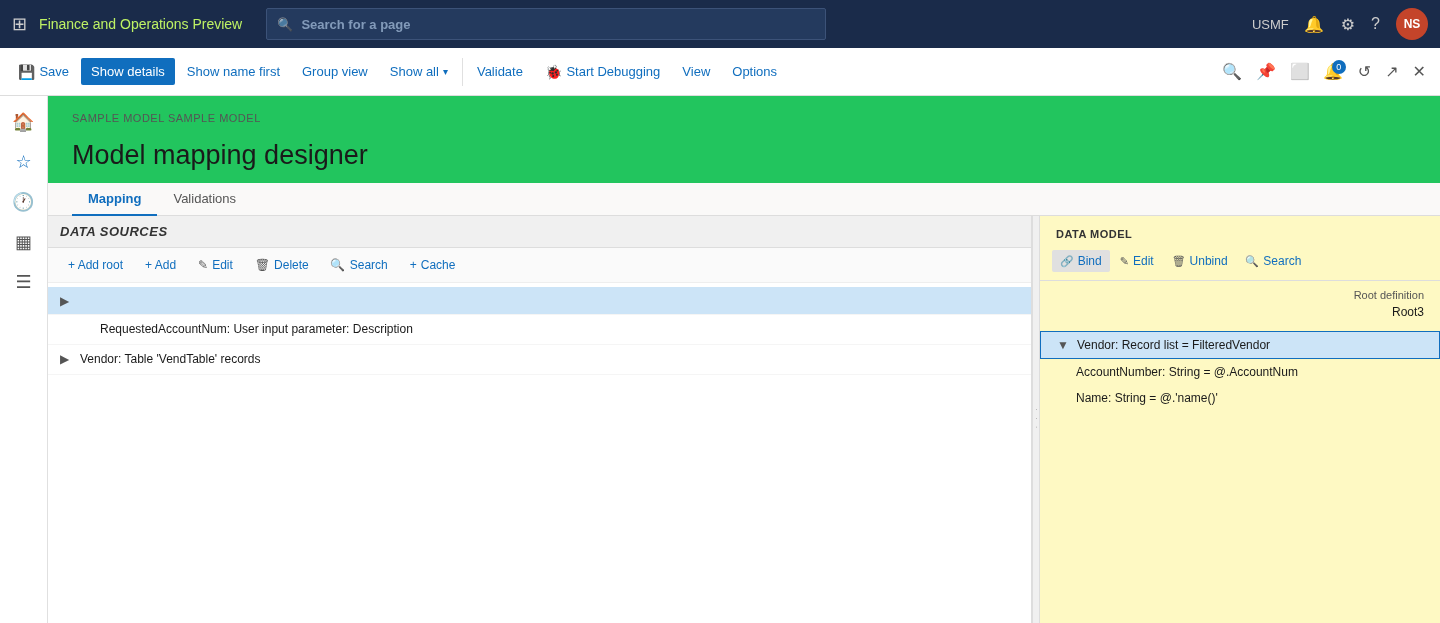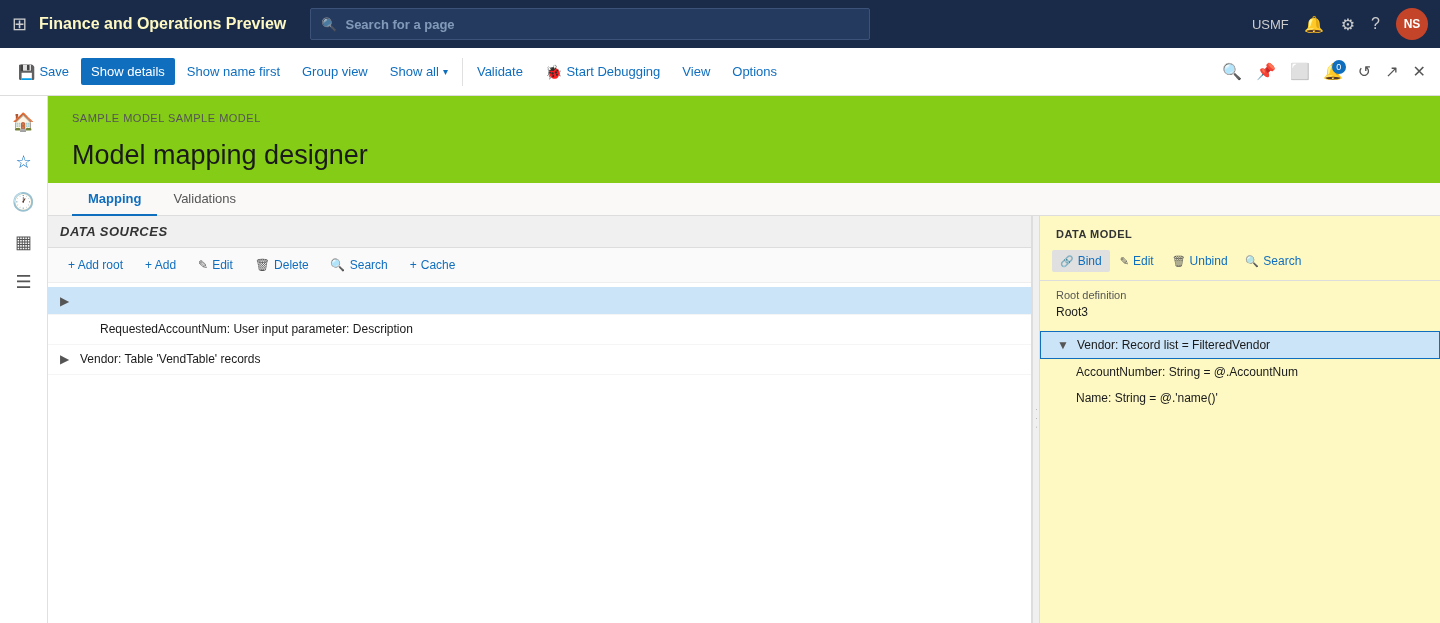"Finance and Operations Preview" .top-nav .app-title { color: #fef9c3 -> #bef264; font-size: 16px -> 14px; font-weight: 700 -> 400 }
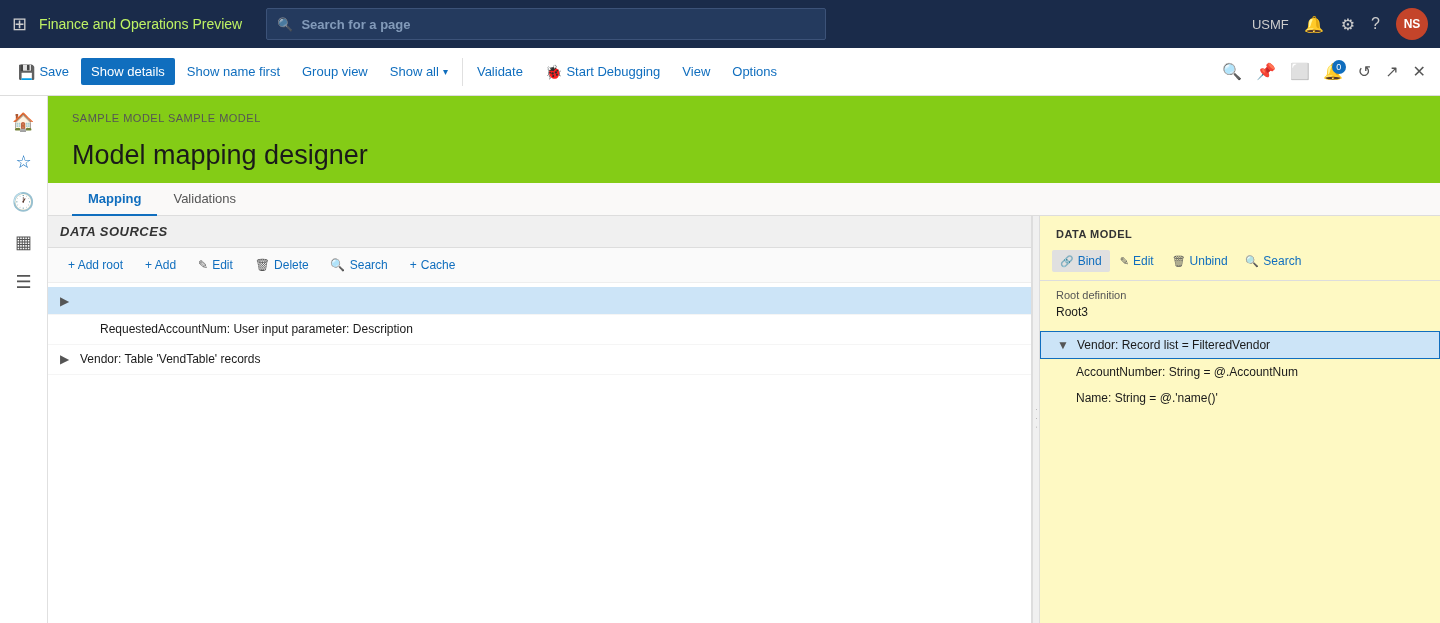"SAMPLE MODEL SAMPLE MODEL" .page-header { background: #84cc16 -> #22c55e }
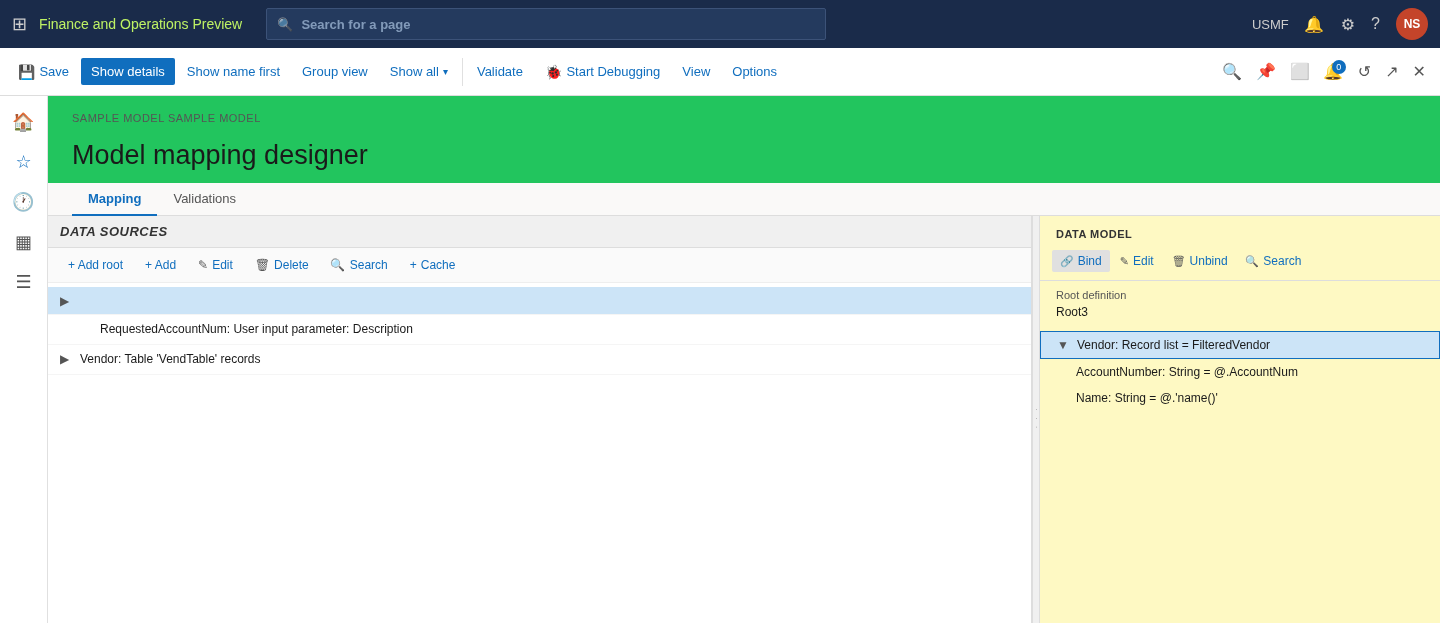"Root definition" .root-def-section { text-align: none -> right }
